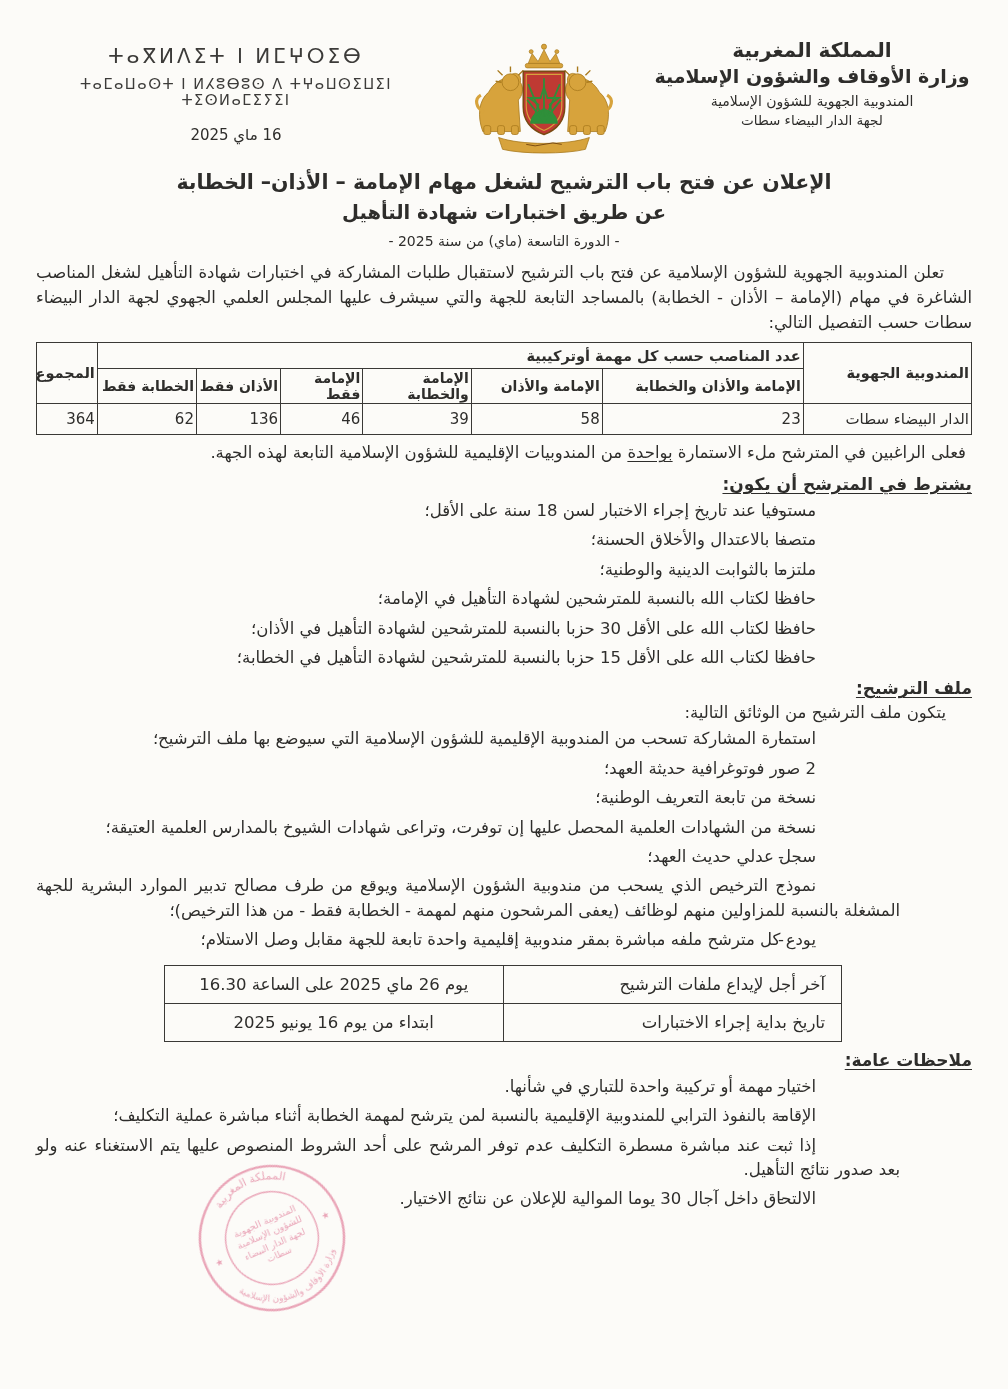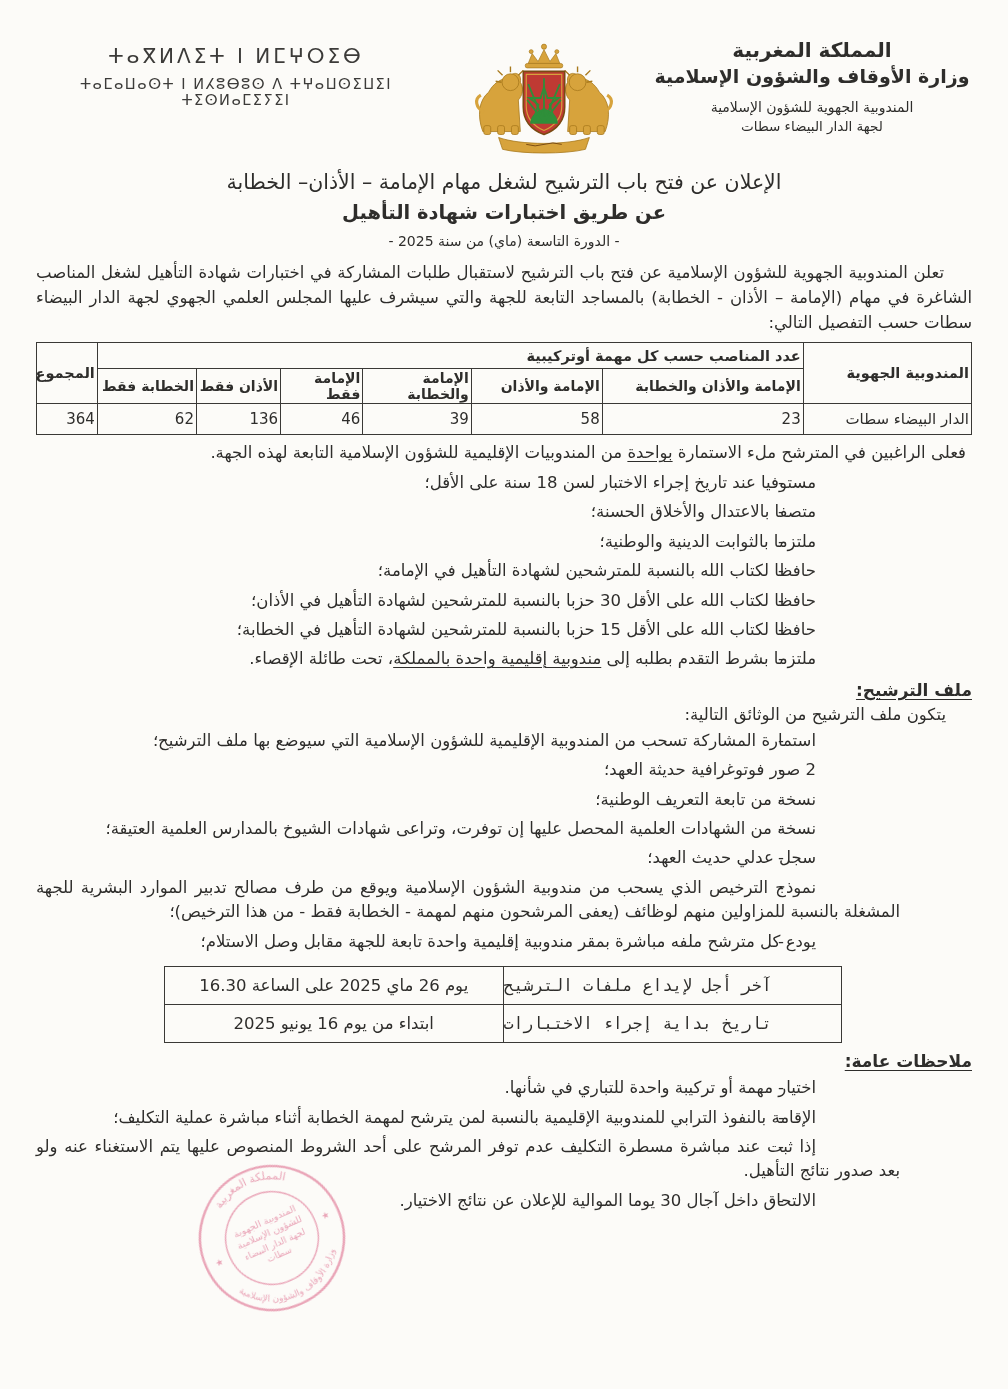"المندوبية الجهوية للشؤون الإسلامية" .h-deleg { margin-top: 12px -> 6px }
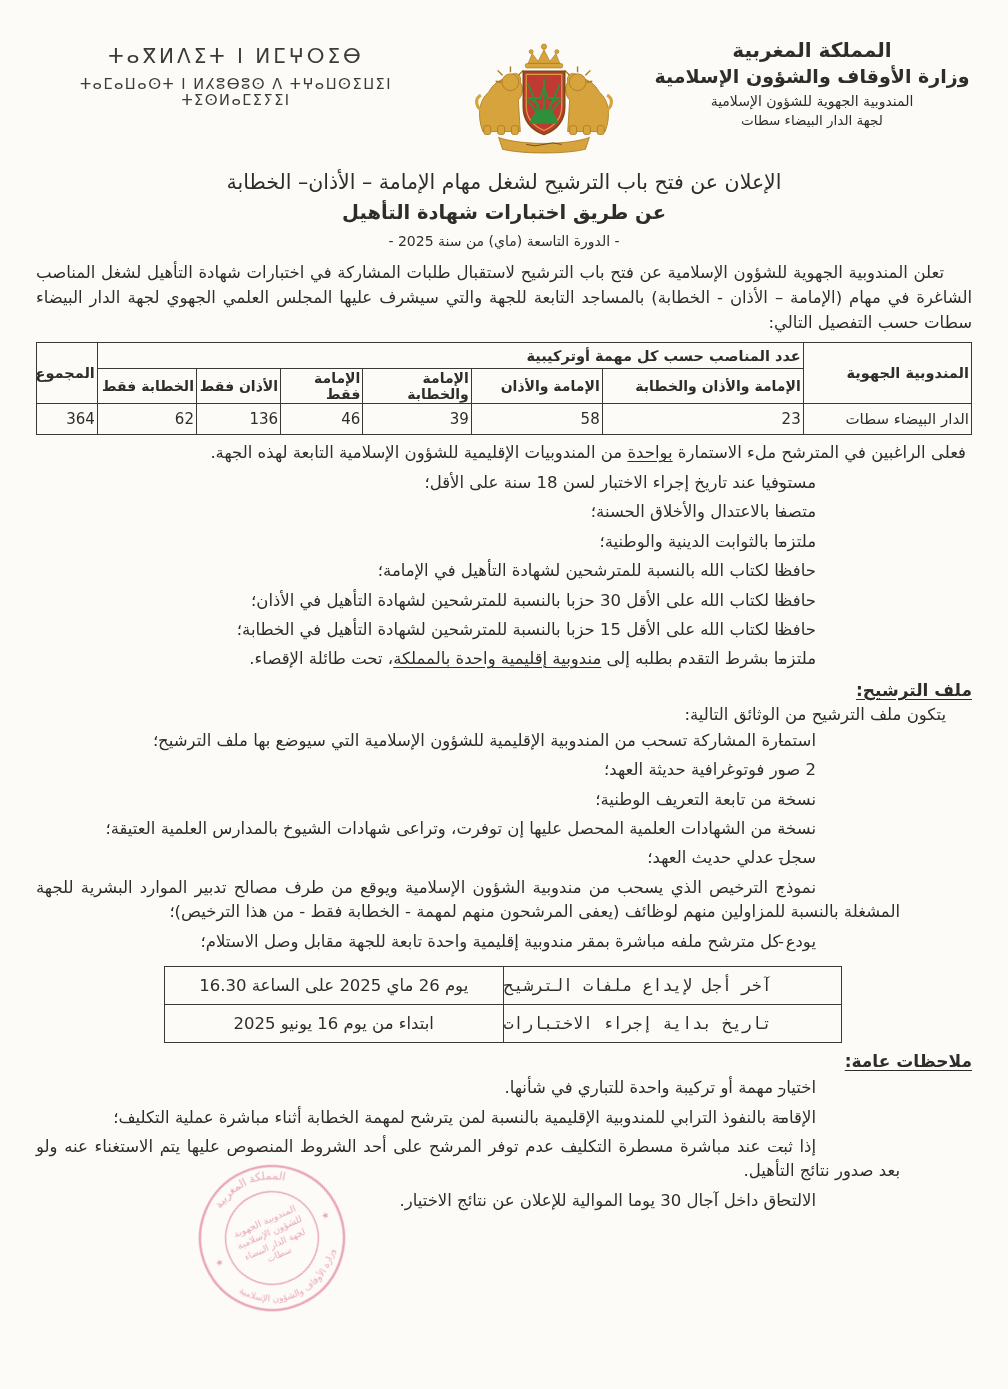"16 ماي 2025" div.doc-date { html: none -> <div>16 ماي 2025</div> }
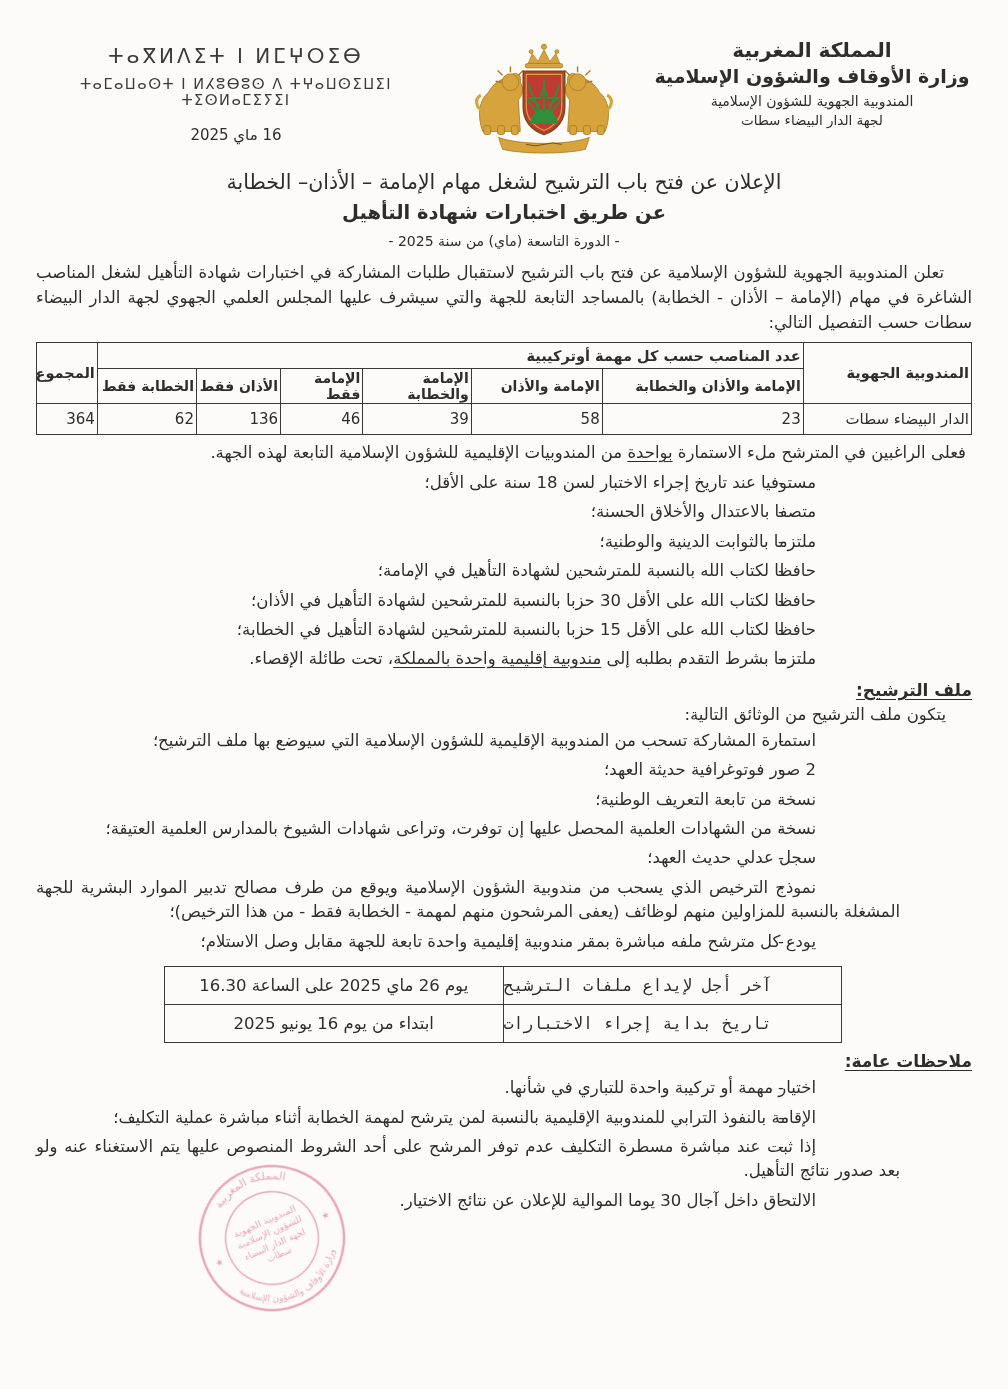"الإعلان عن فتح باب الترشيح" .title-l1 { font-weight: normal -> bold }
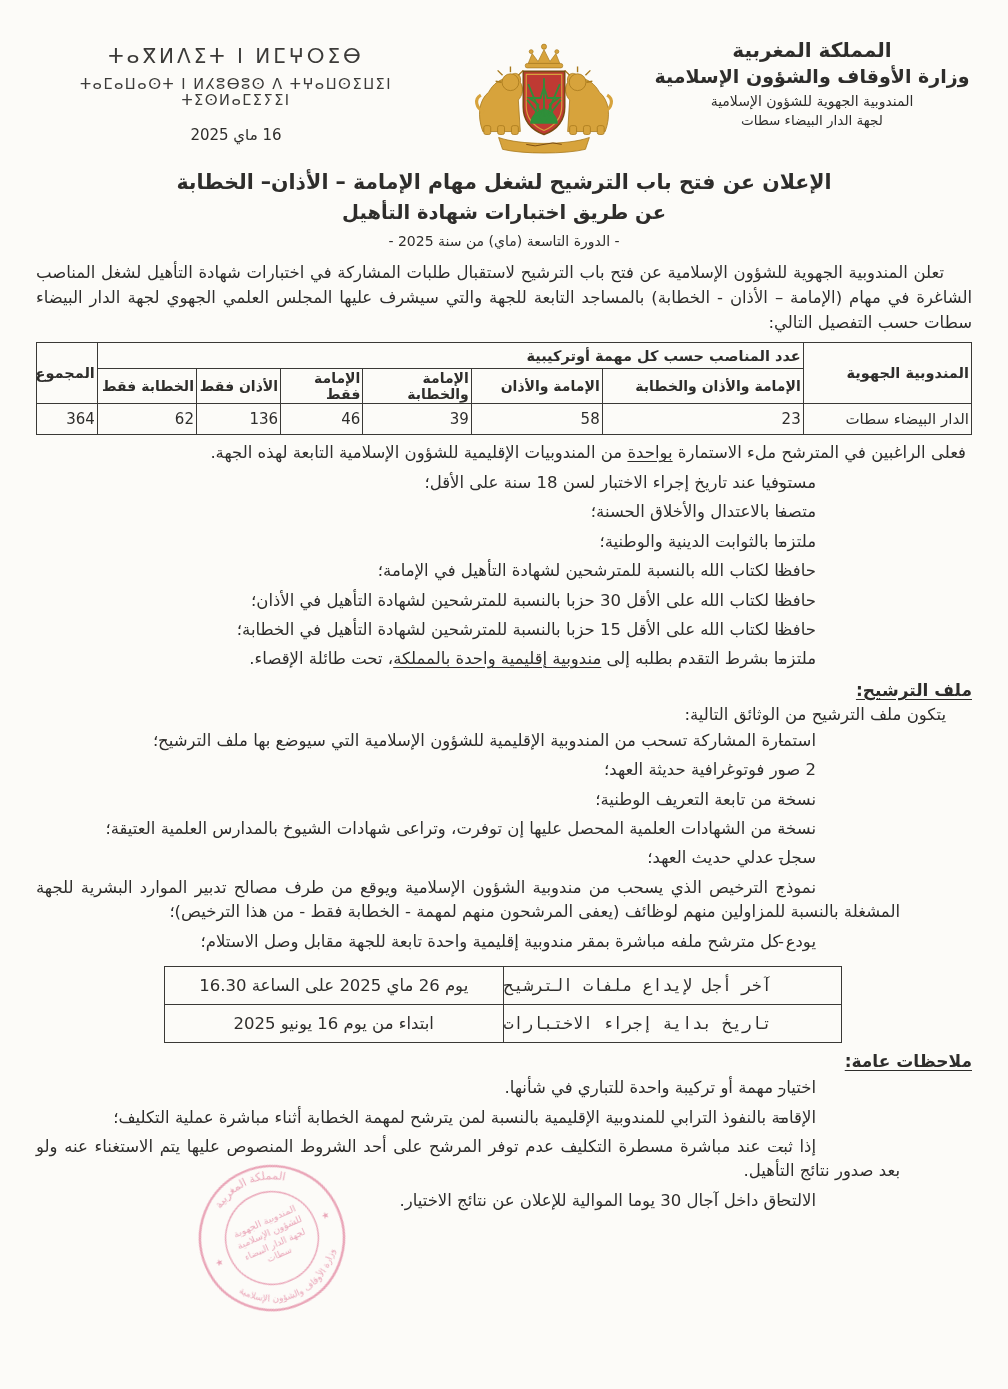"يشترط في المترشح أن يكون:" div.sec-heading { html: none -> <div>يشترط في المترشح أن يكون:</div> }
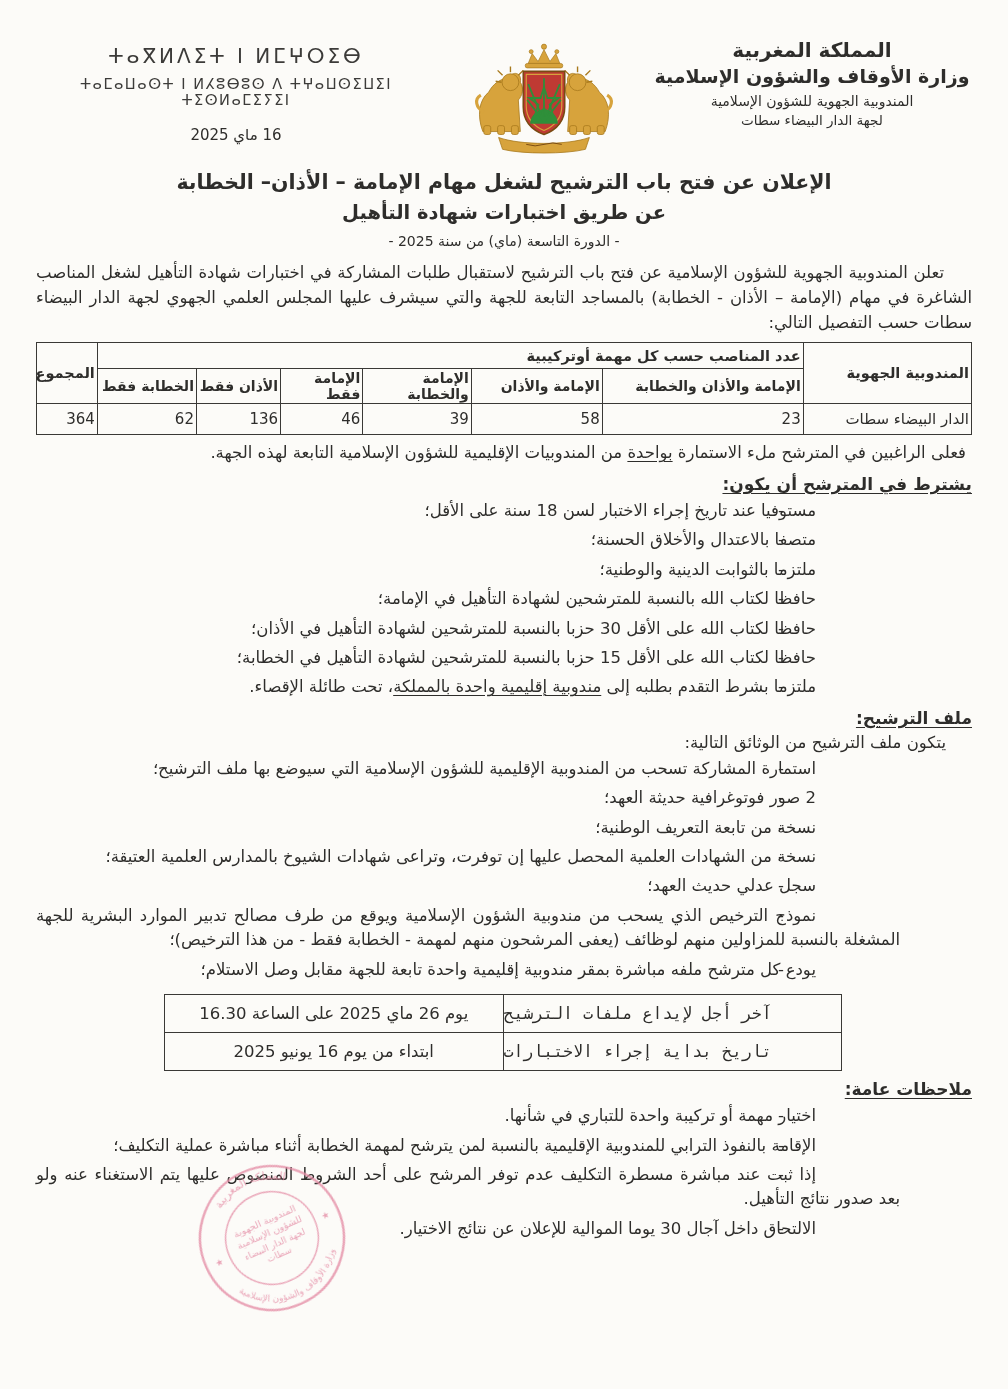"ملتزما بشرط التقدم بطلبه إلى" li { html: <li><span>ملتزما بشرط التقدم بطلبه إلى </span><span>مندوبية إقليمية واحدة بالمملكة</span><span>، تحت طائلة الإقصاء.</span></li> -> none }
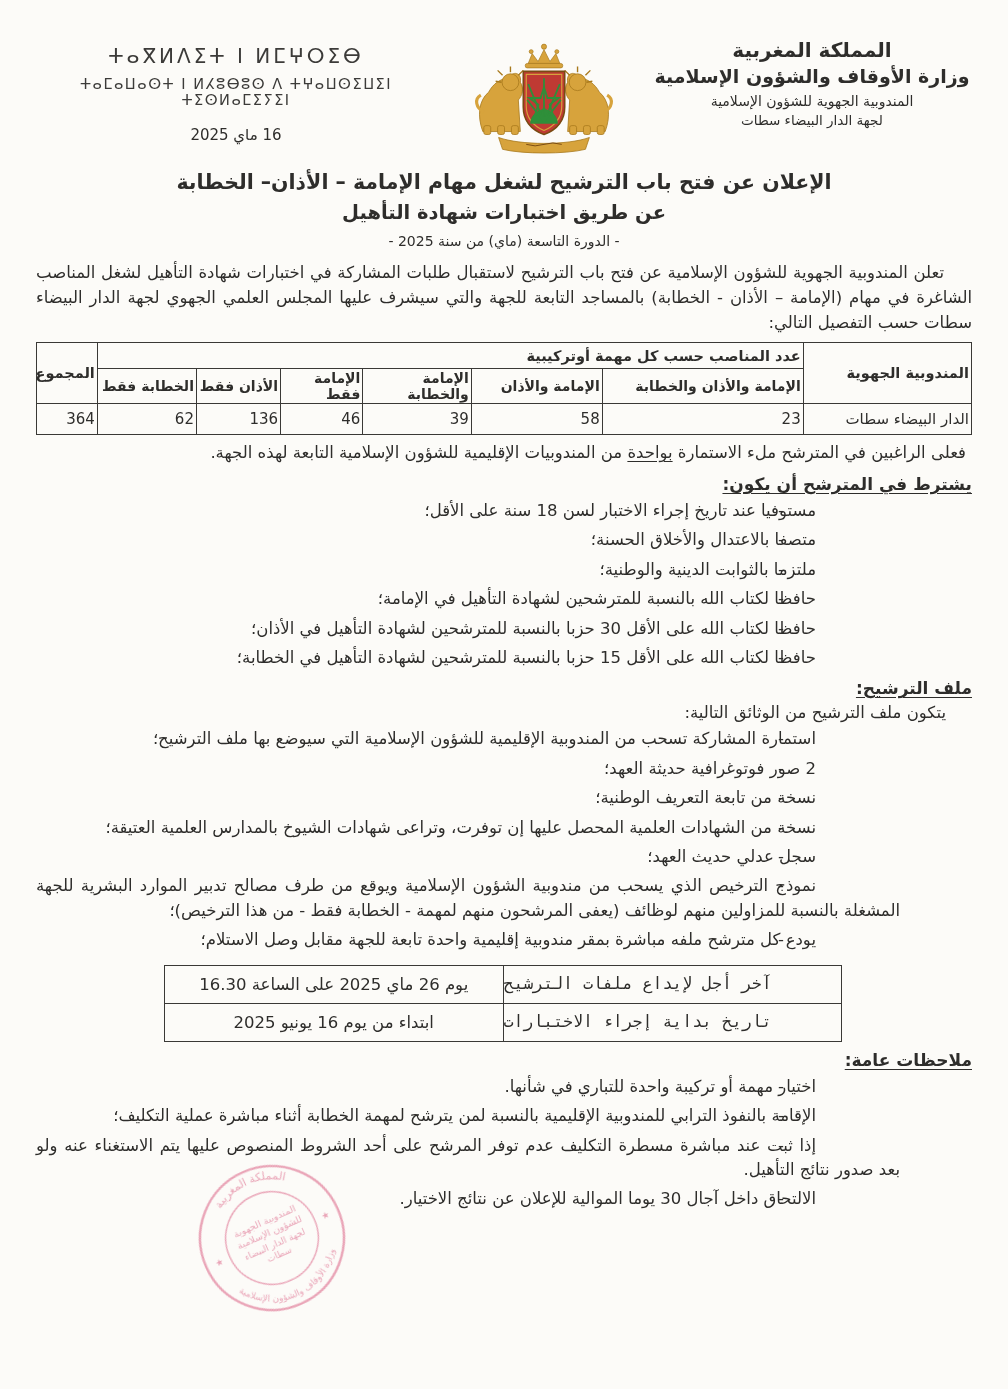"آخر أجل لإيداع ملفات الترشيح" .dates .lbl { font-family: Liberation Mono, monospace -> none; text-align: left -> right }
